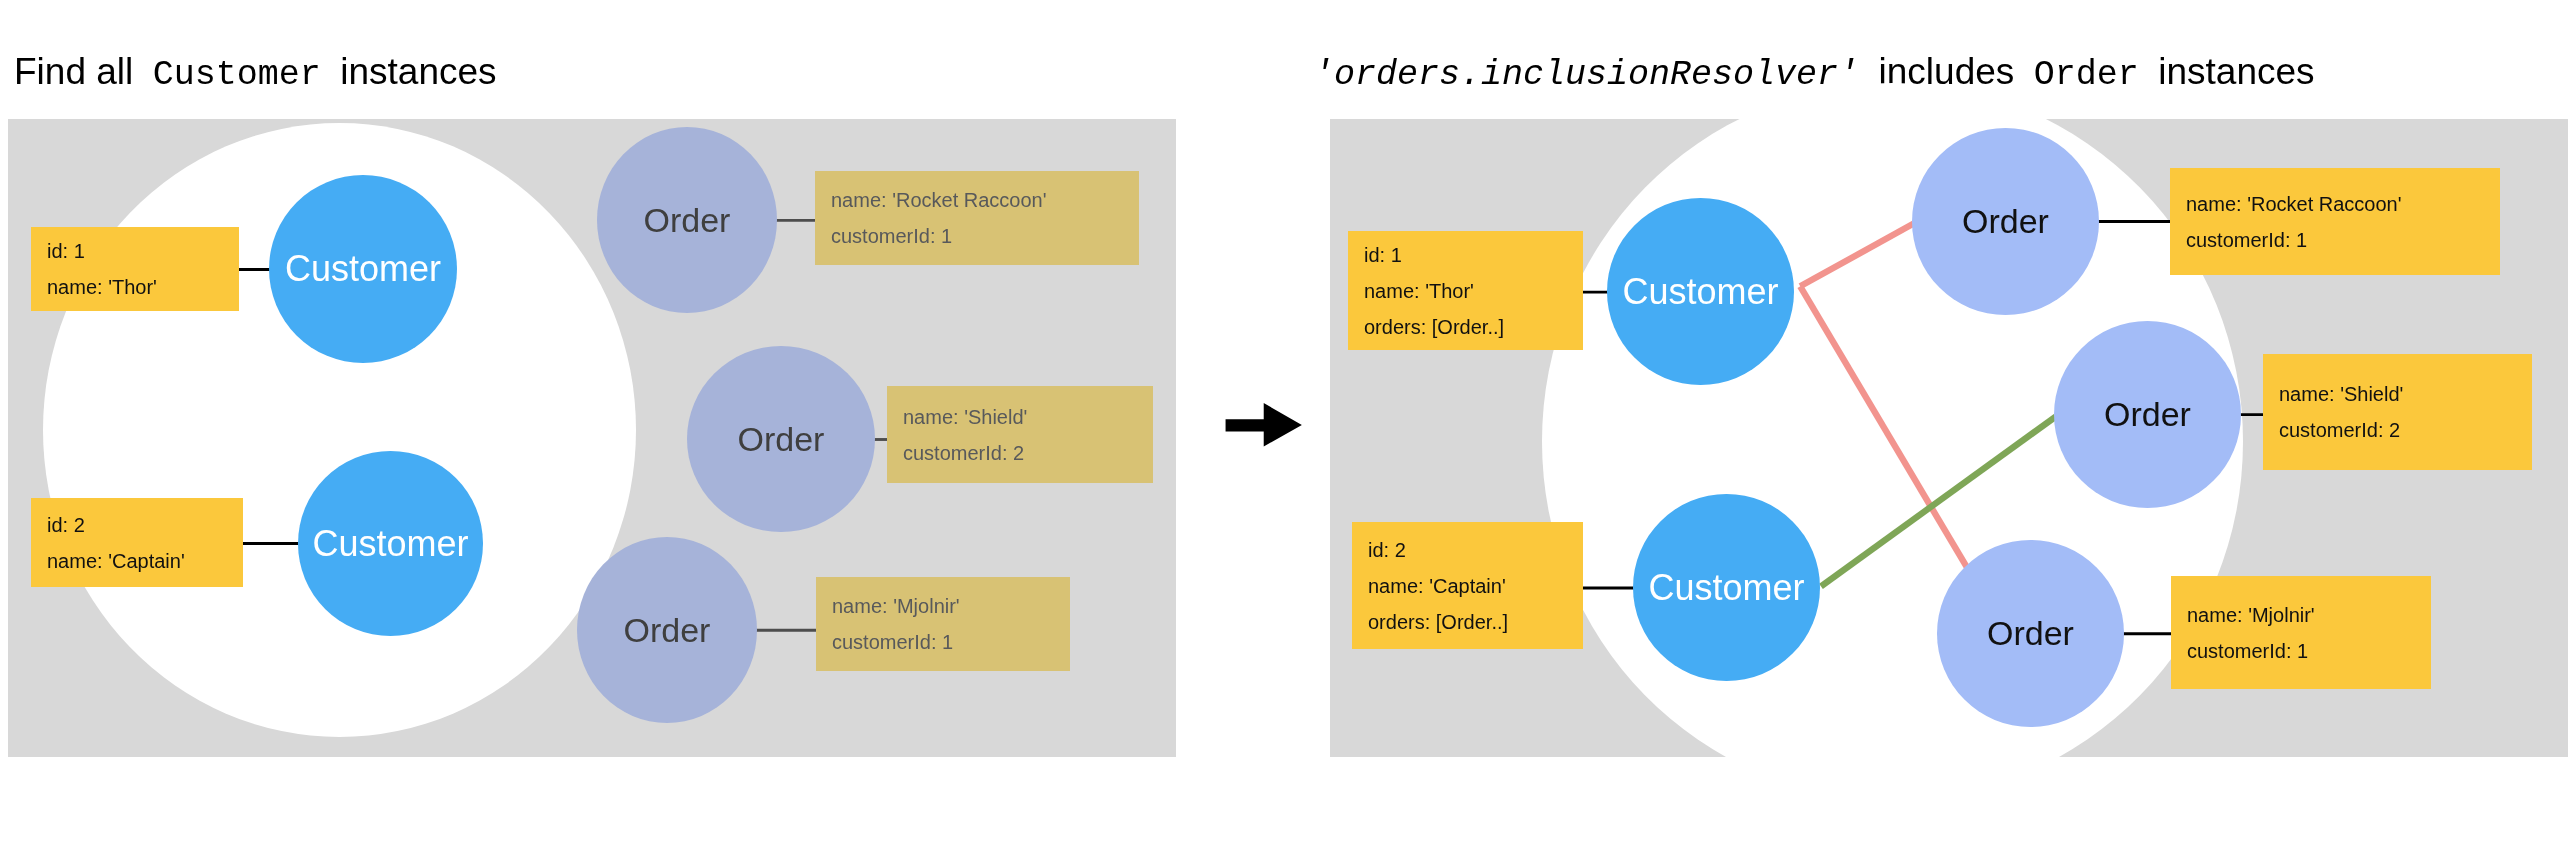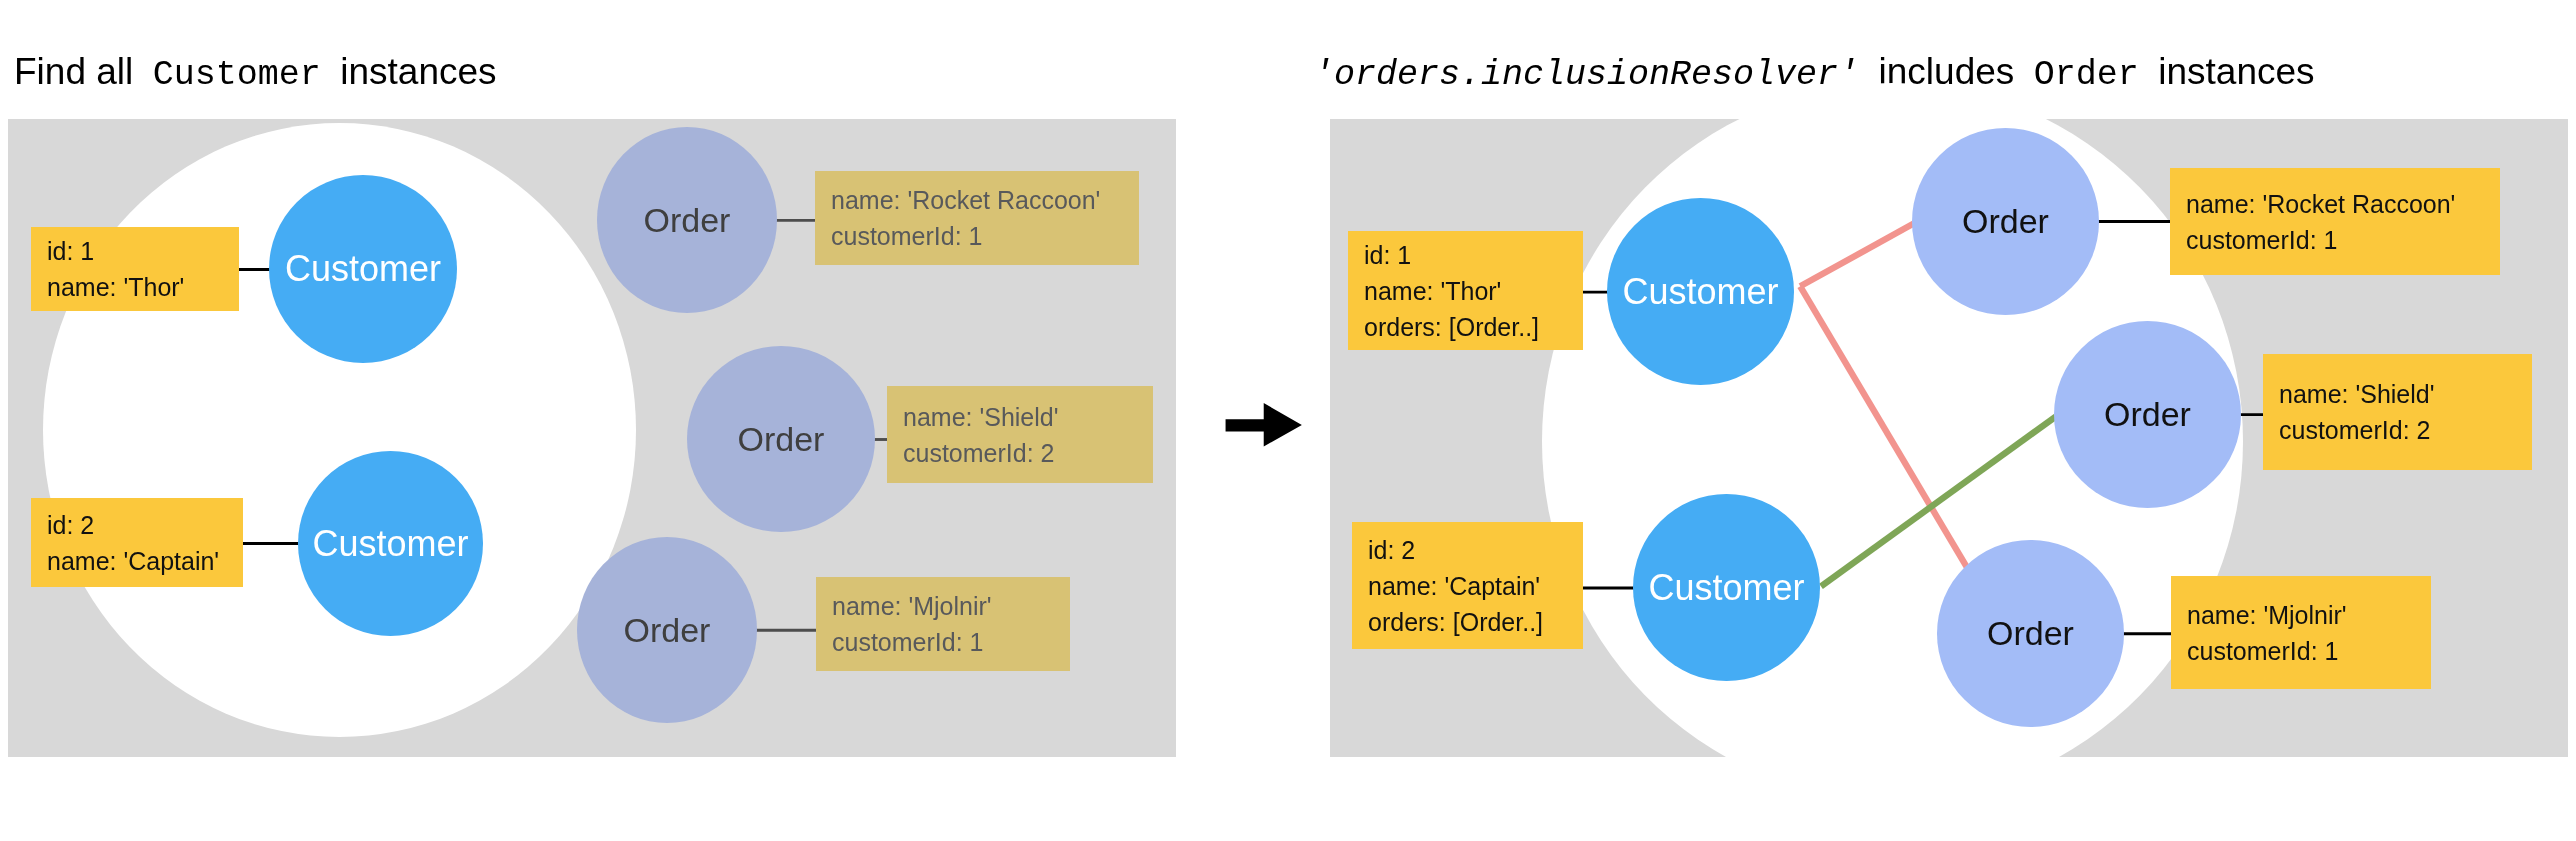"name: 'Rocket Raccoon'" .card { font-size: 25px -> 20px }
